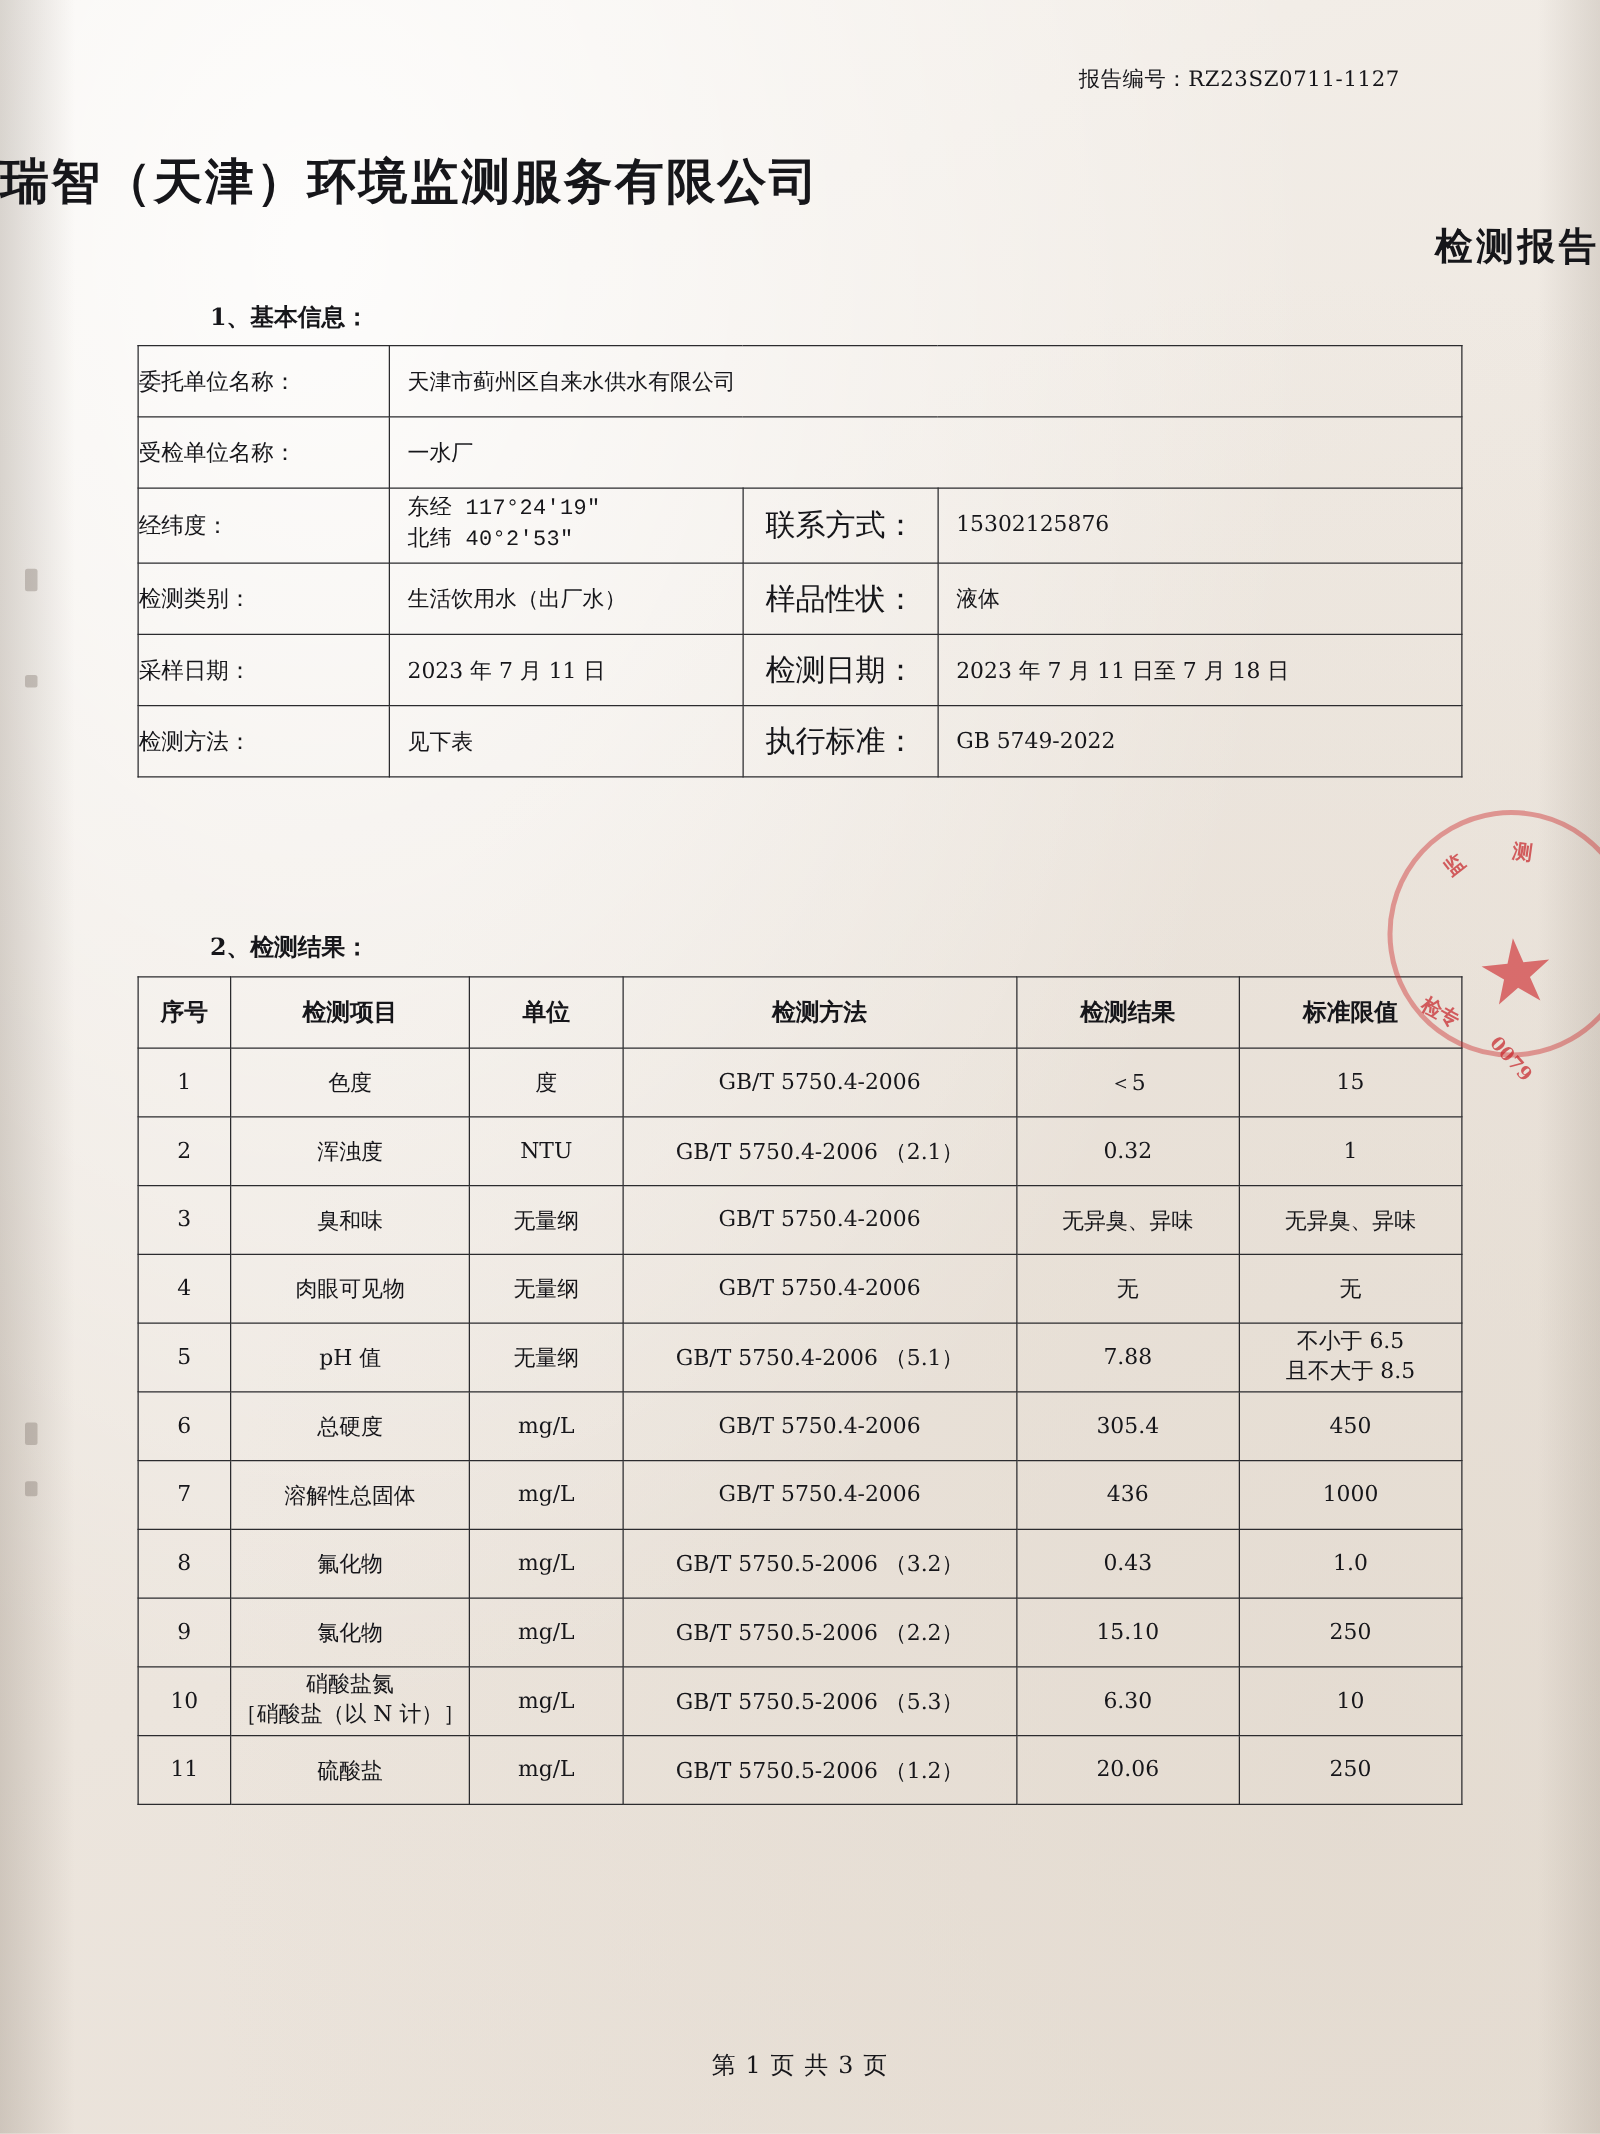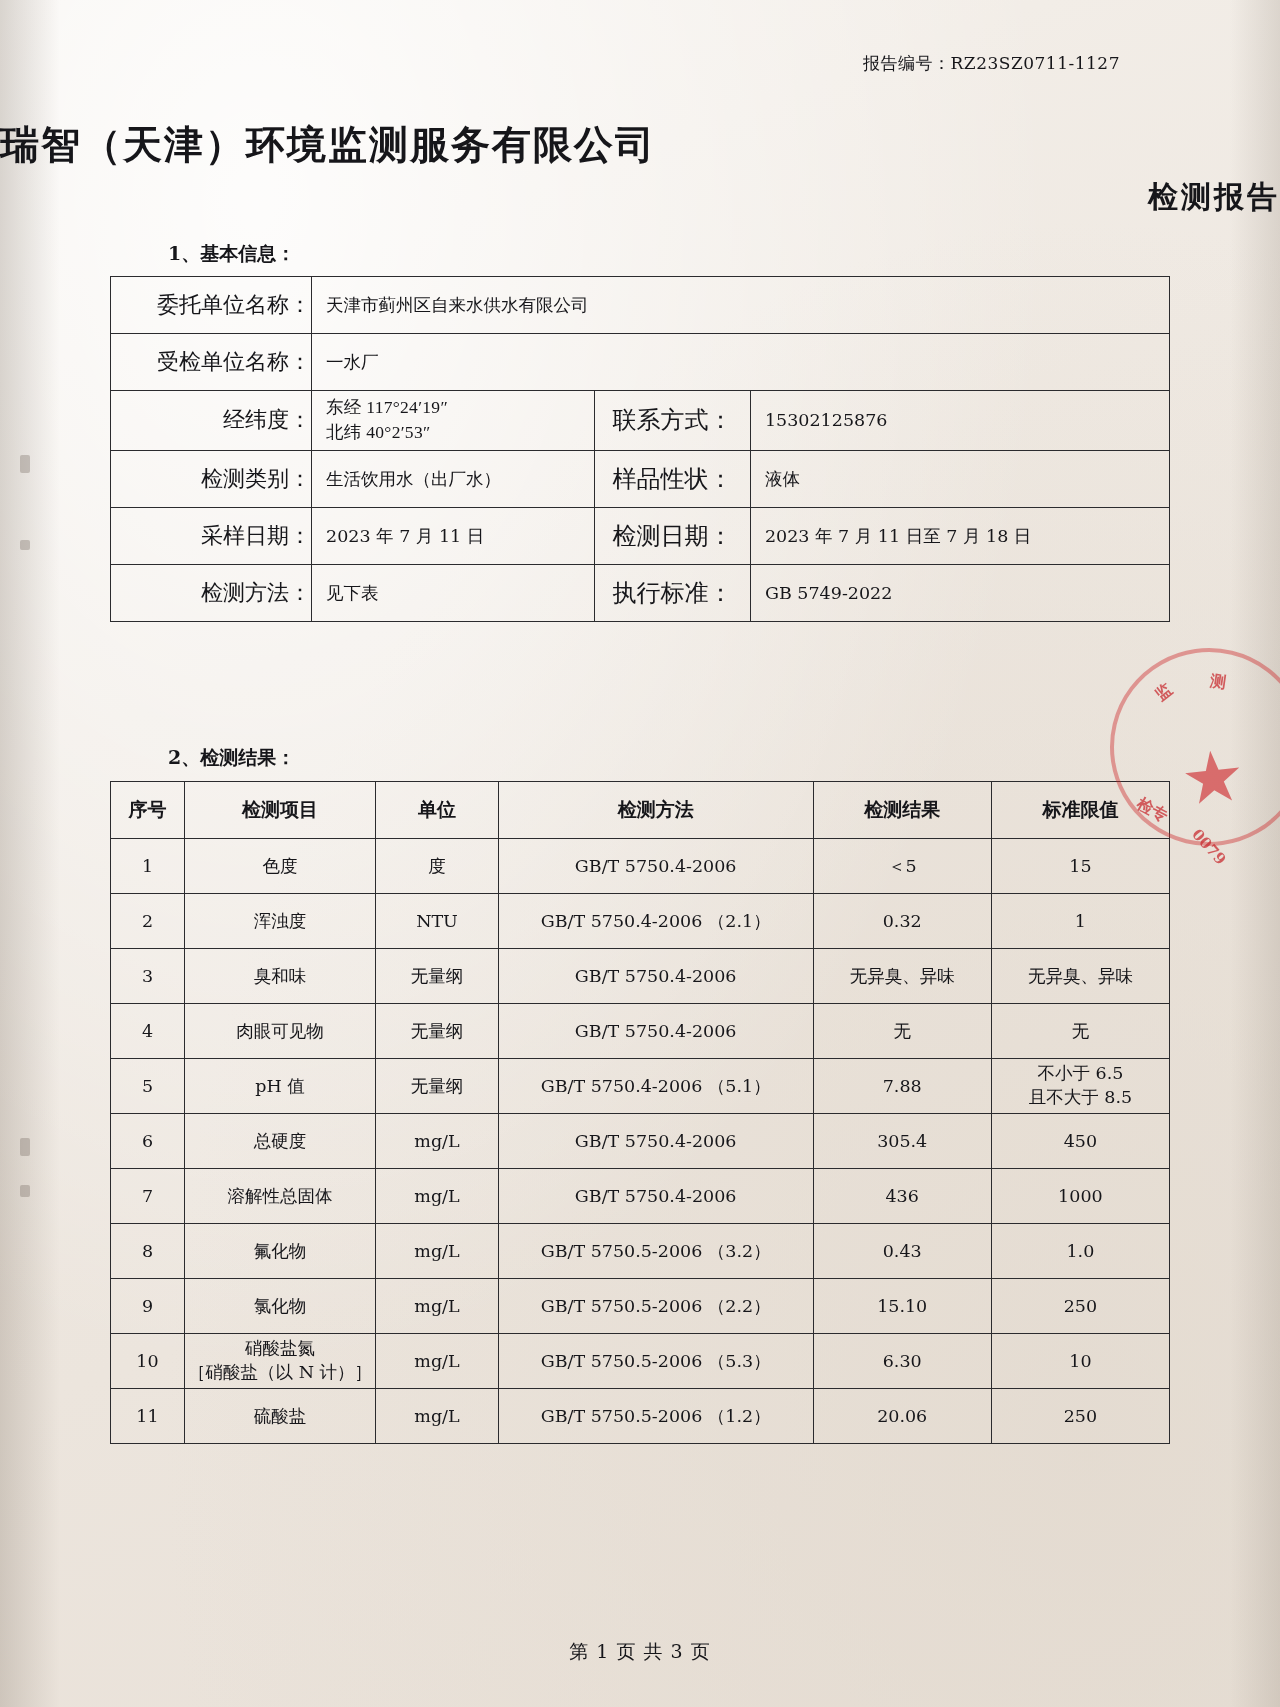"委托单位名称：" #info-table td.label { font-size: 22px -> 18px; text-align: right -> left }
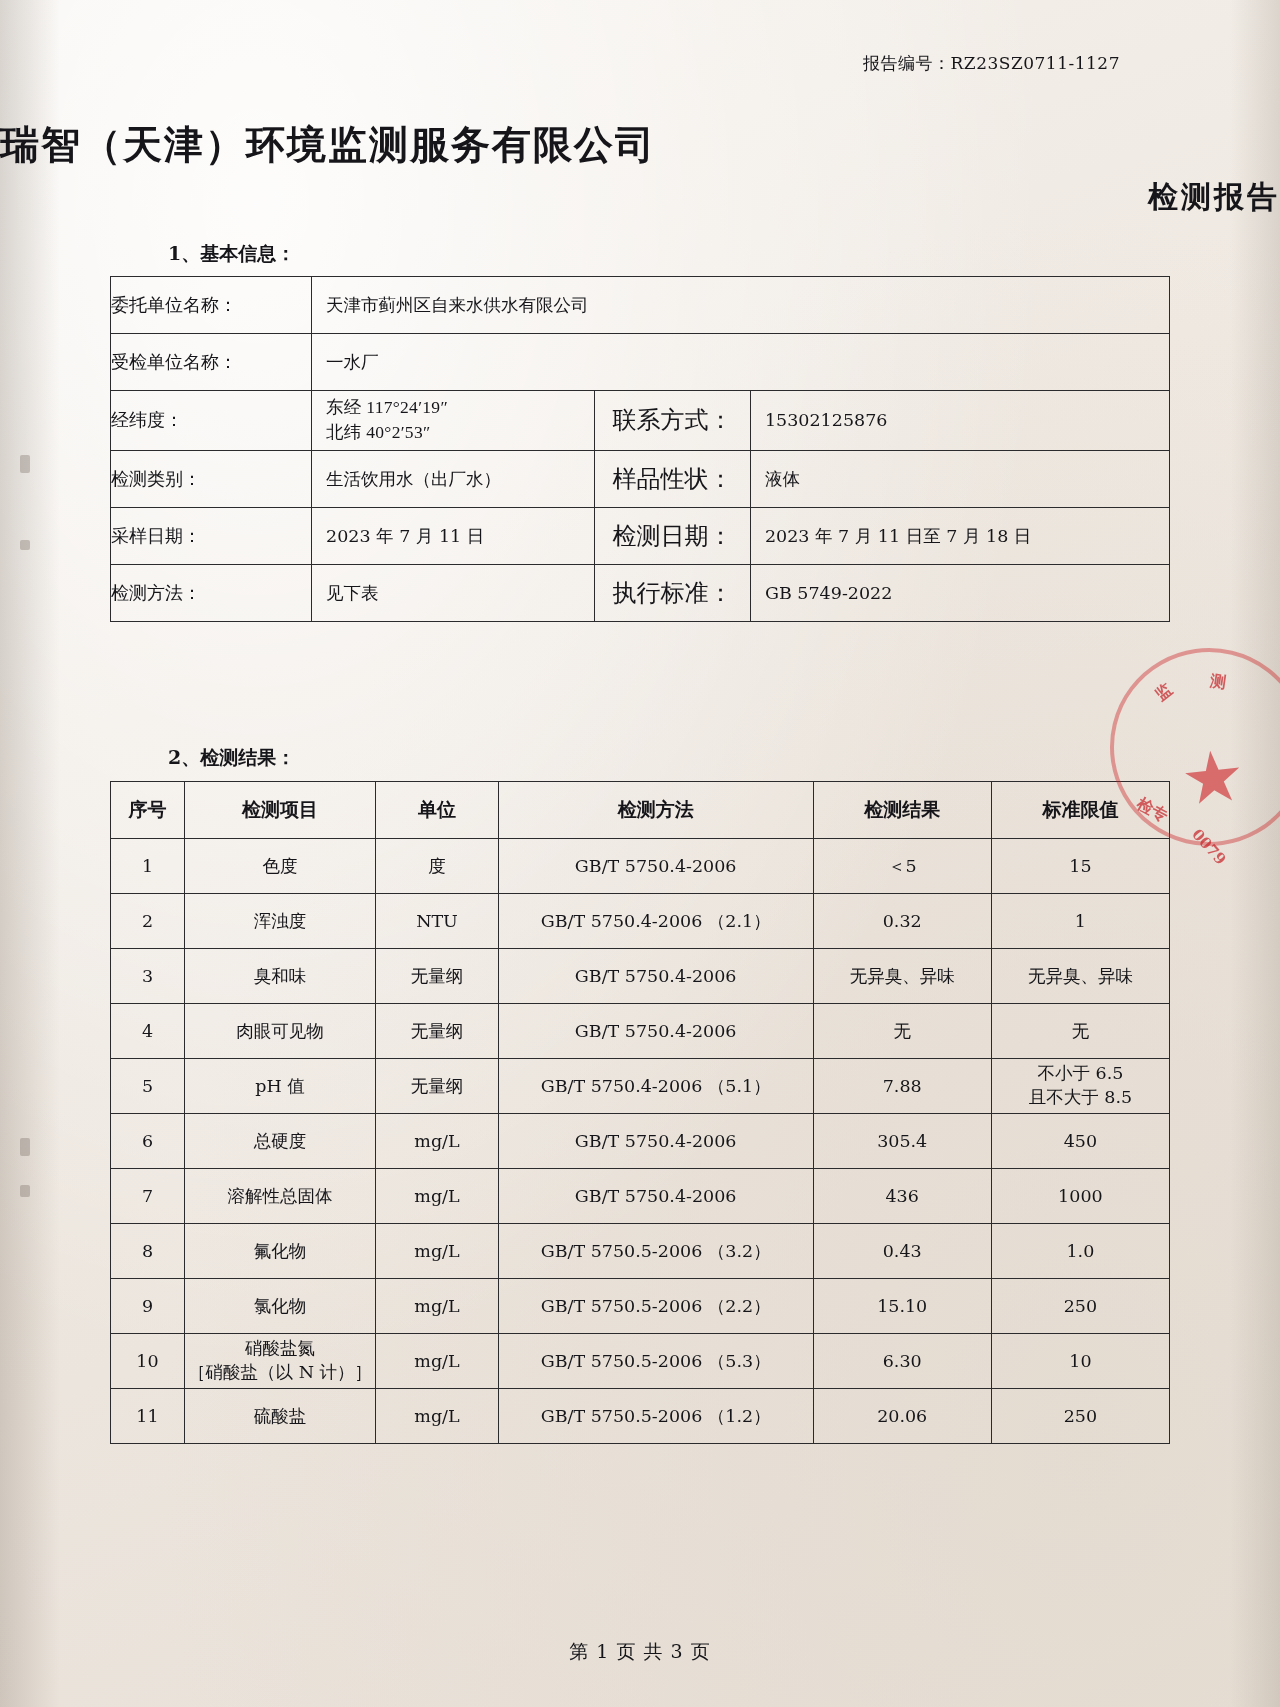"东经 117°24′19″" .mono-ish { font-family: Liberation Serif, serif -> Liberation Mono, monospace }
